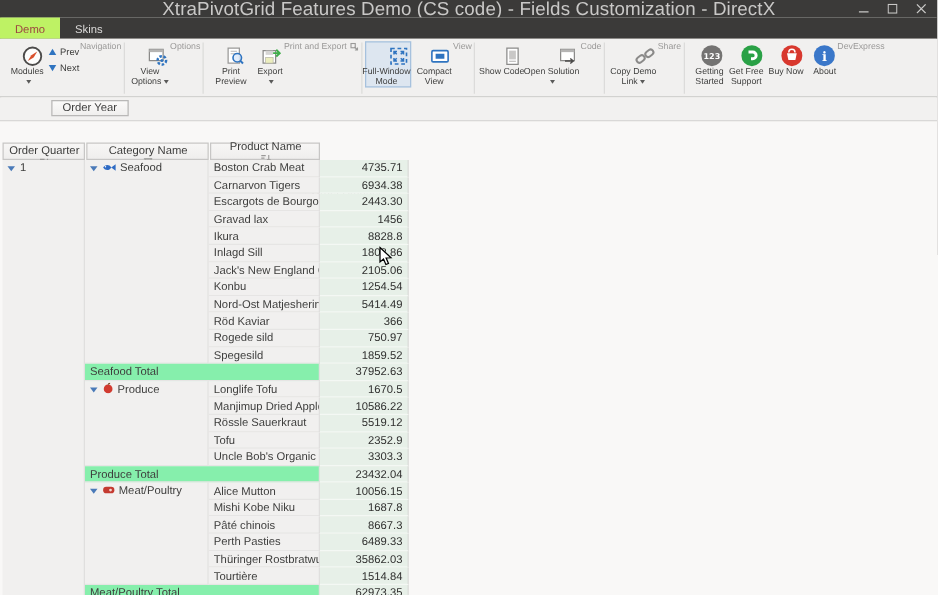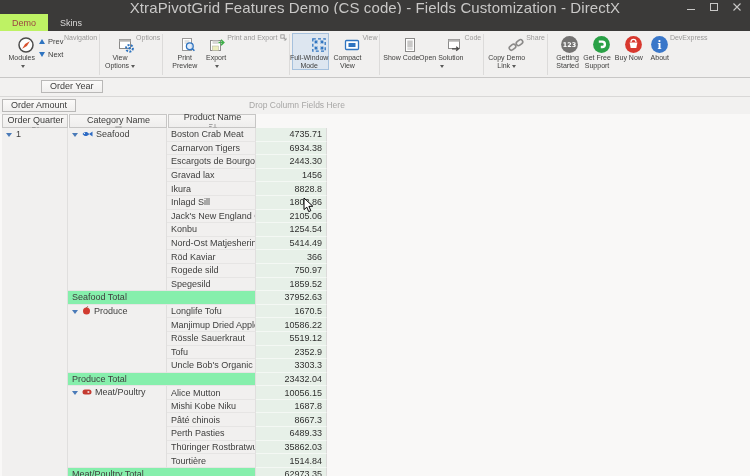"Order Amount" div.band2 { html: <div> <div>Order Amount</div> <div>Drop Column Fields Here</div> </div> -> none }
